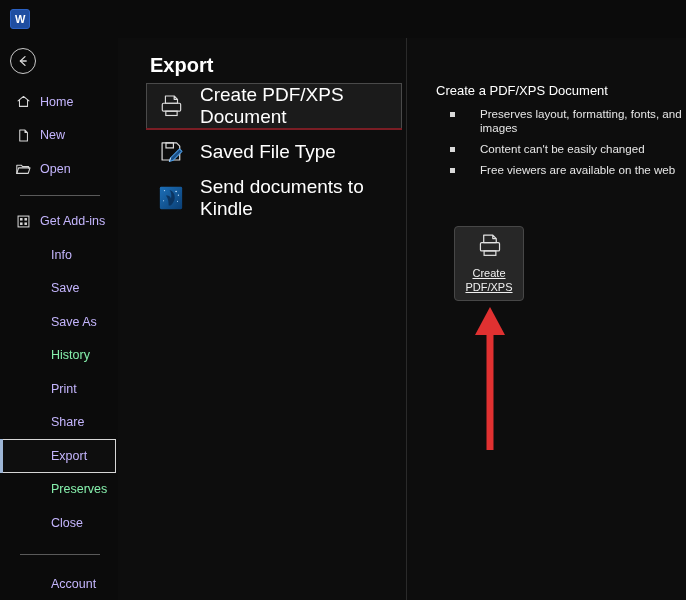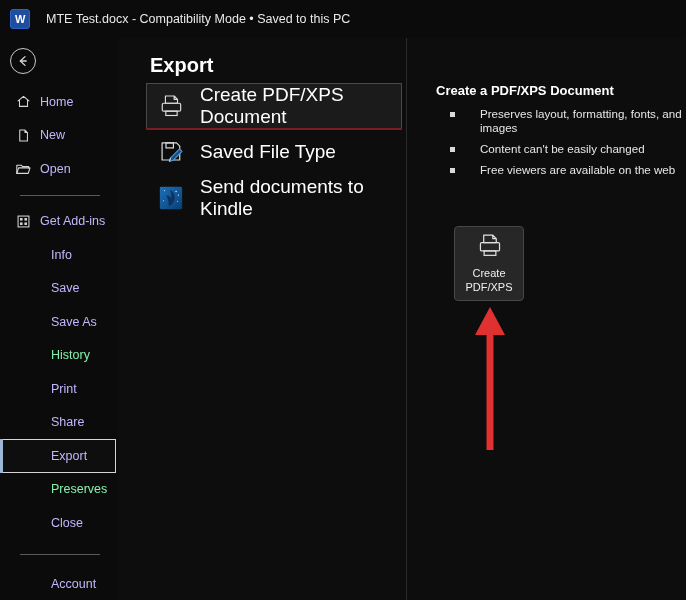"MTE Test.docx - Compatibility Mode" div.title-text { html: <div>MTE Test.docx - Compatibility Mode • Saved to this PC</div> -> none }
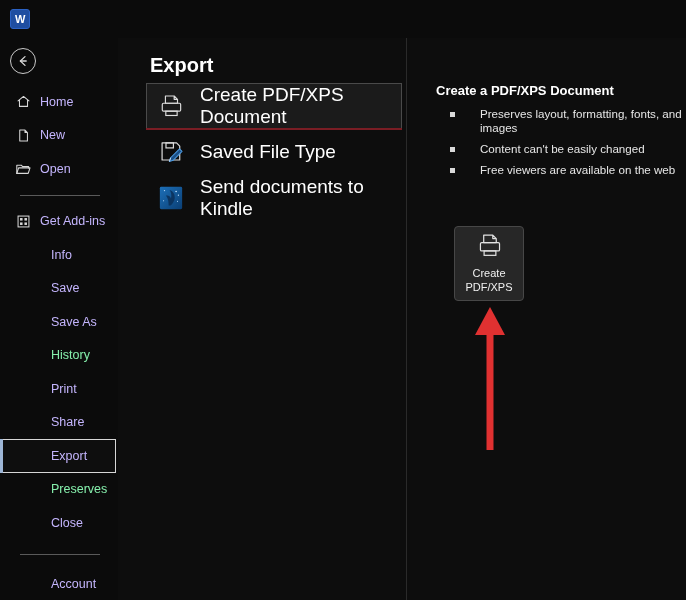"Create a PDF/XPS Document" .detail-title { font-weight: bold -> normal }
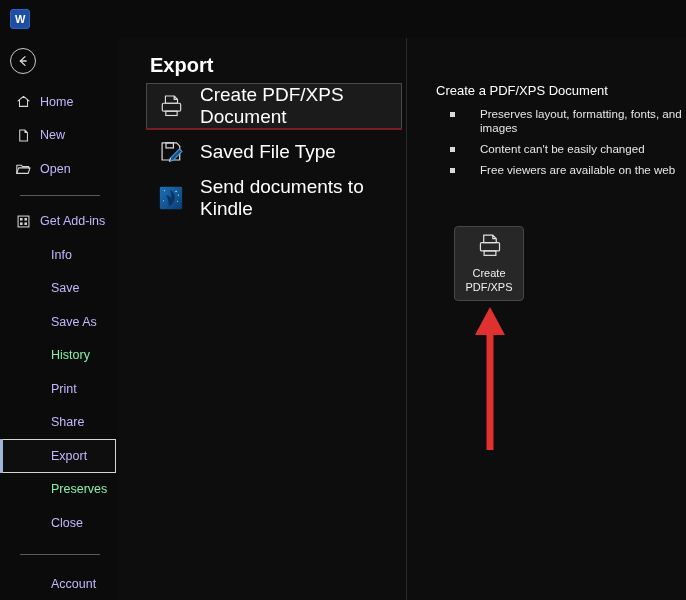"Create" .big-btn .bb-label { text-decoration: none -> underline }
